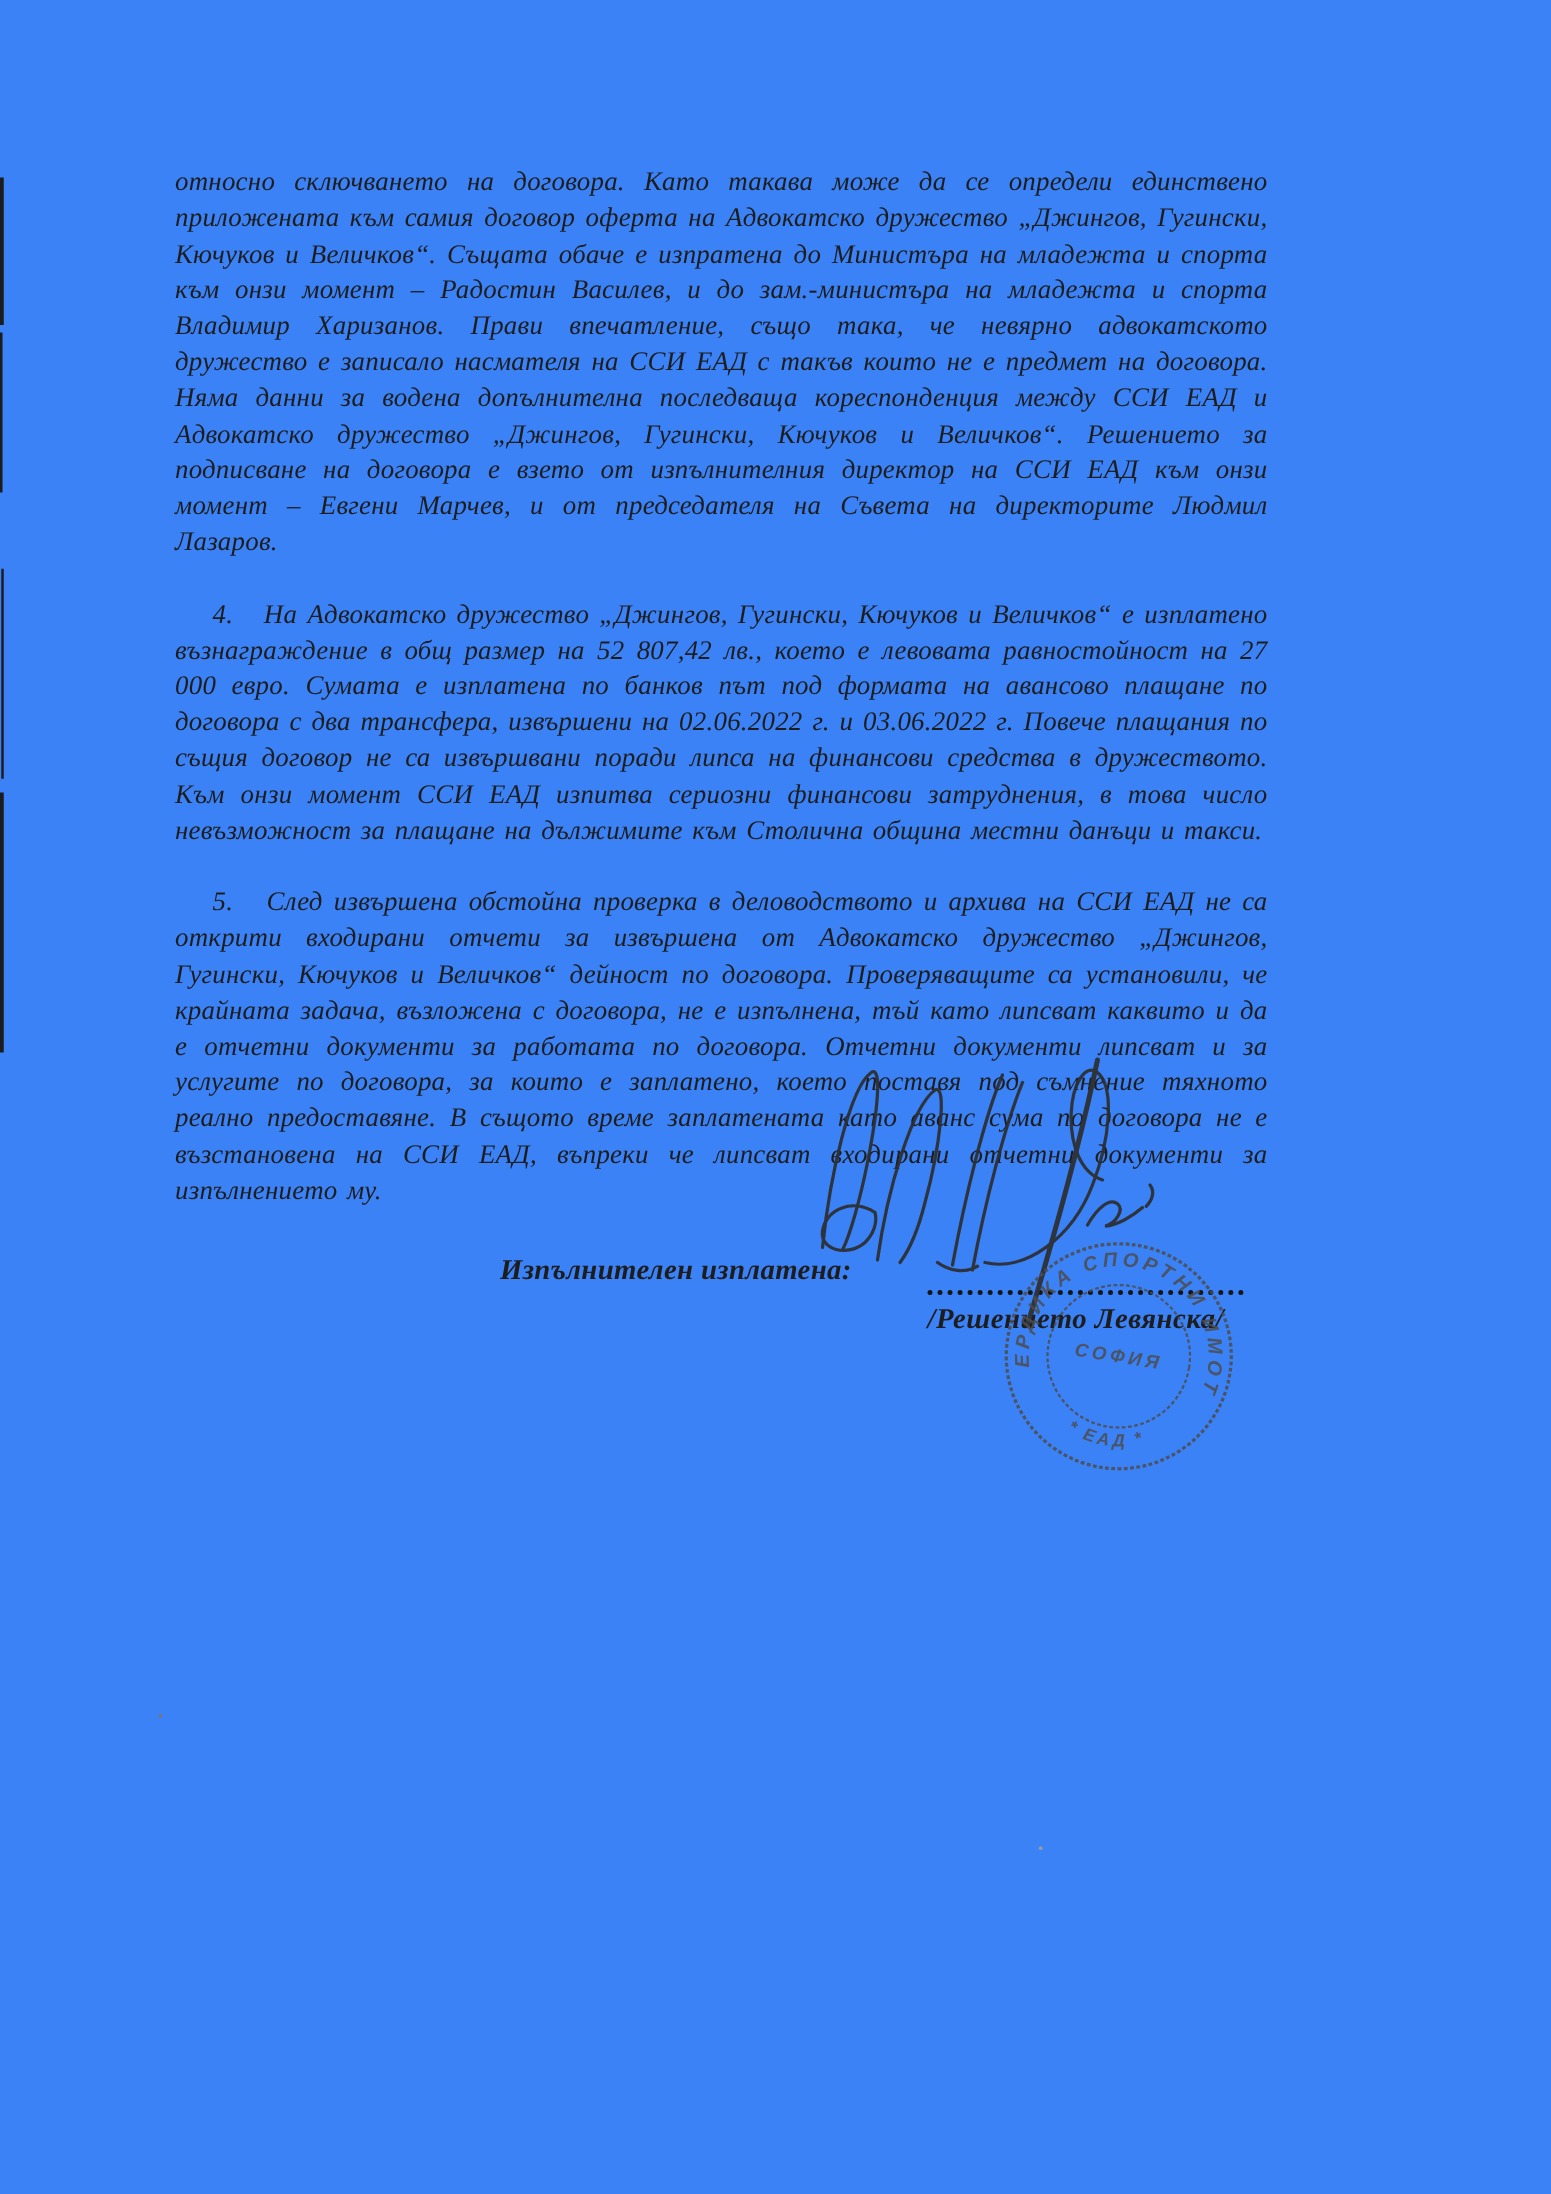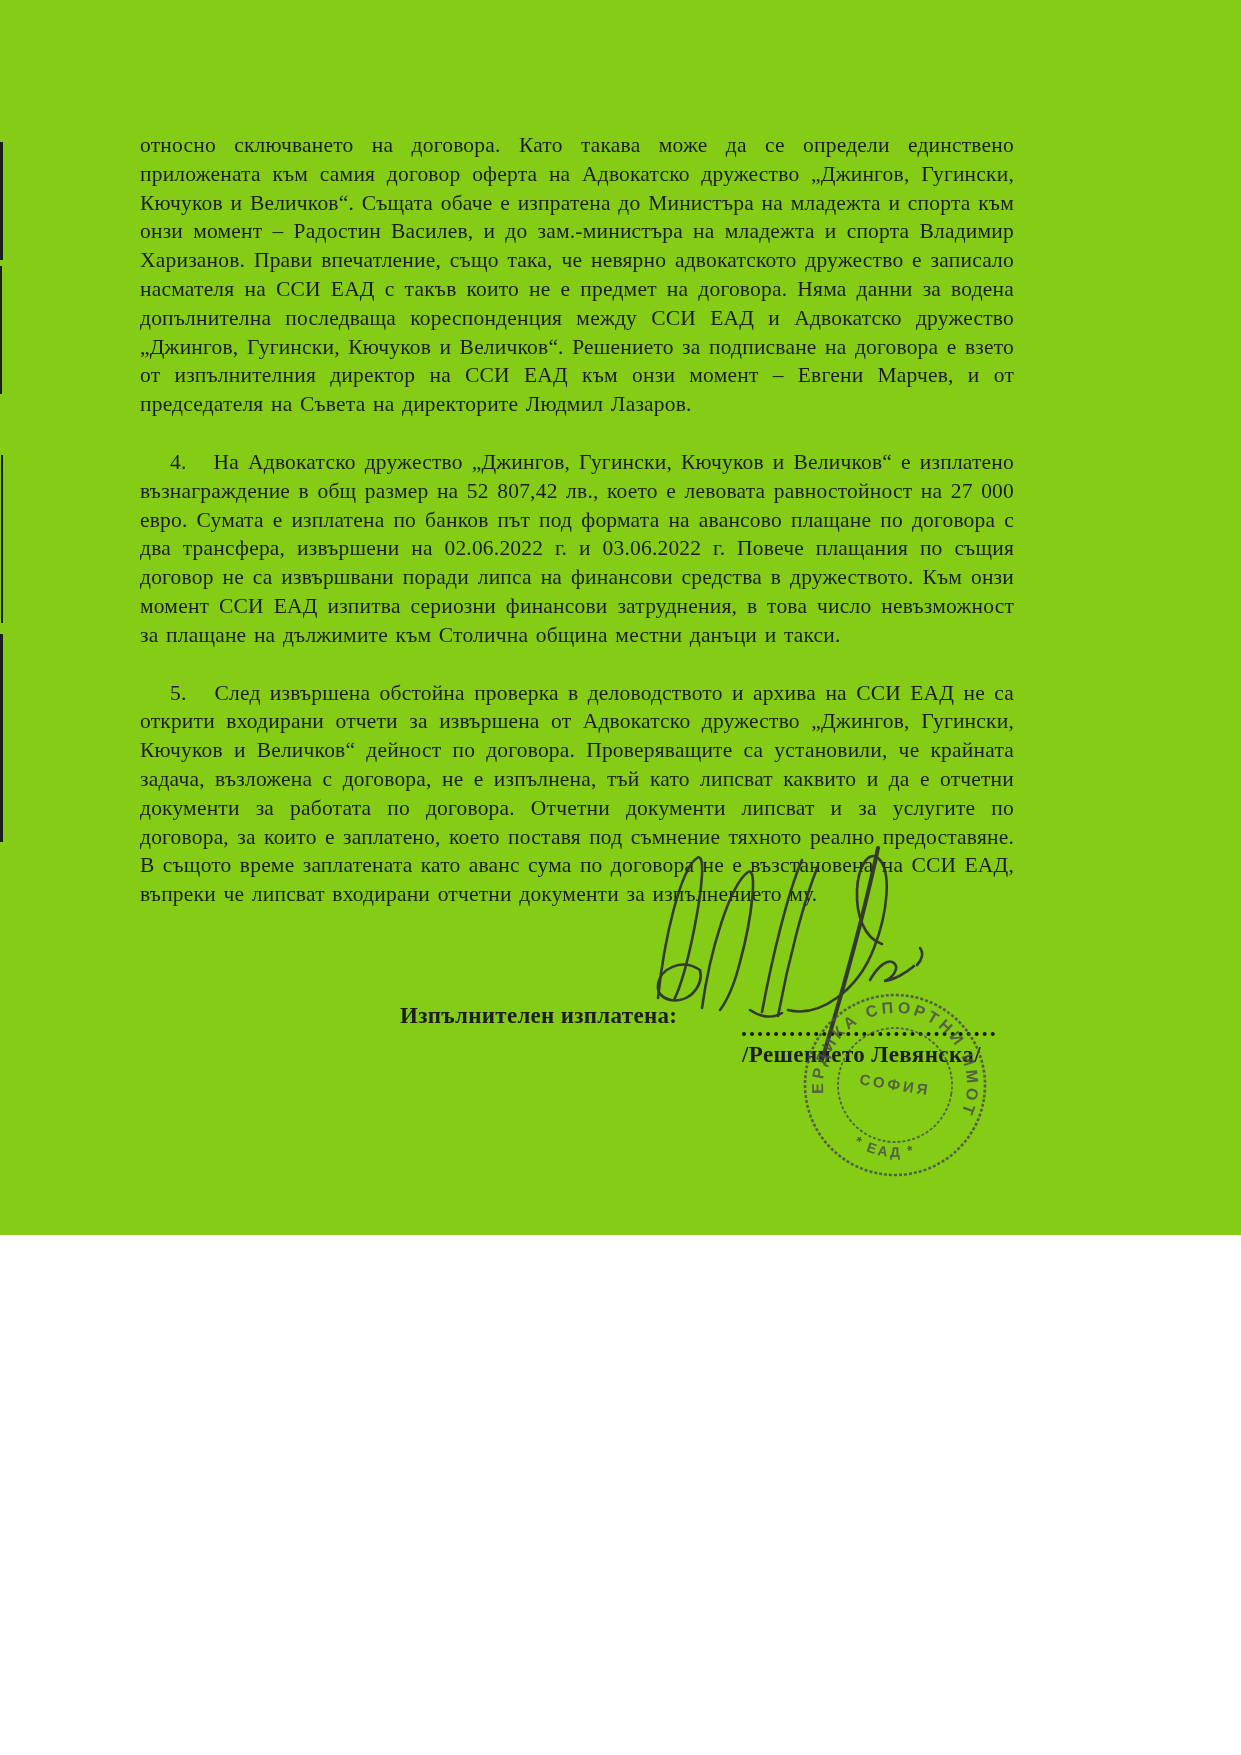"относно сключването на договора. Като" .page { background: #84cc16 -> #3b82f6; font-style: none -> italic; height: 1235px -> 1755px }
